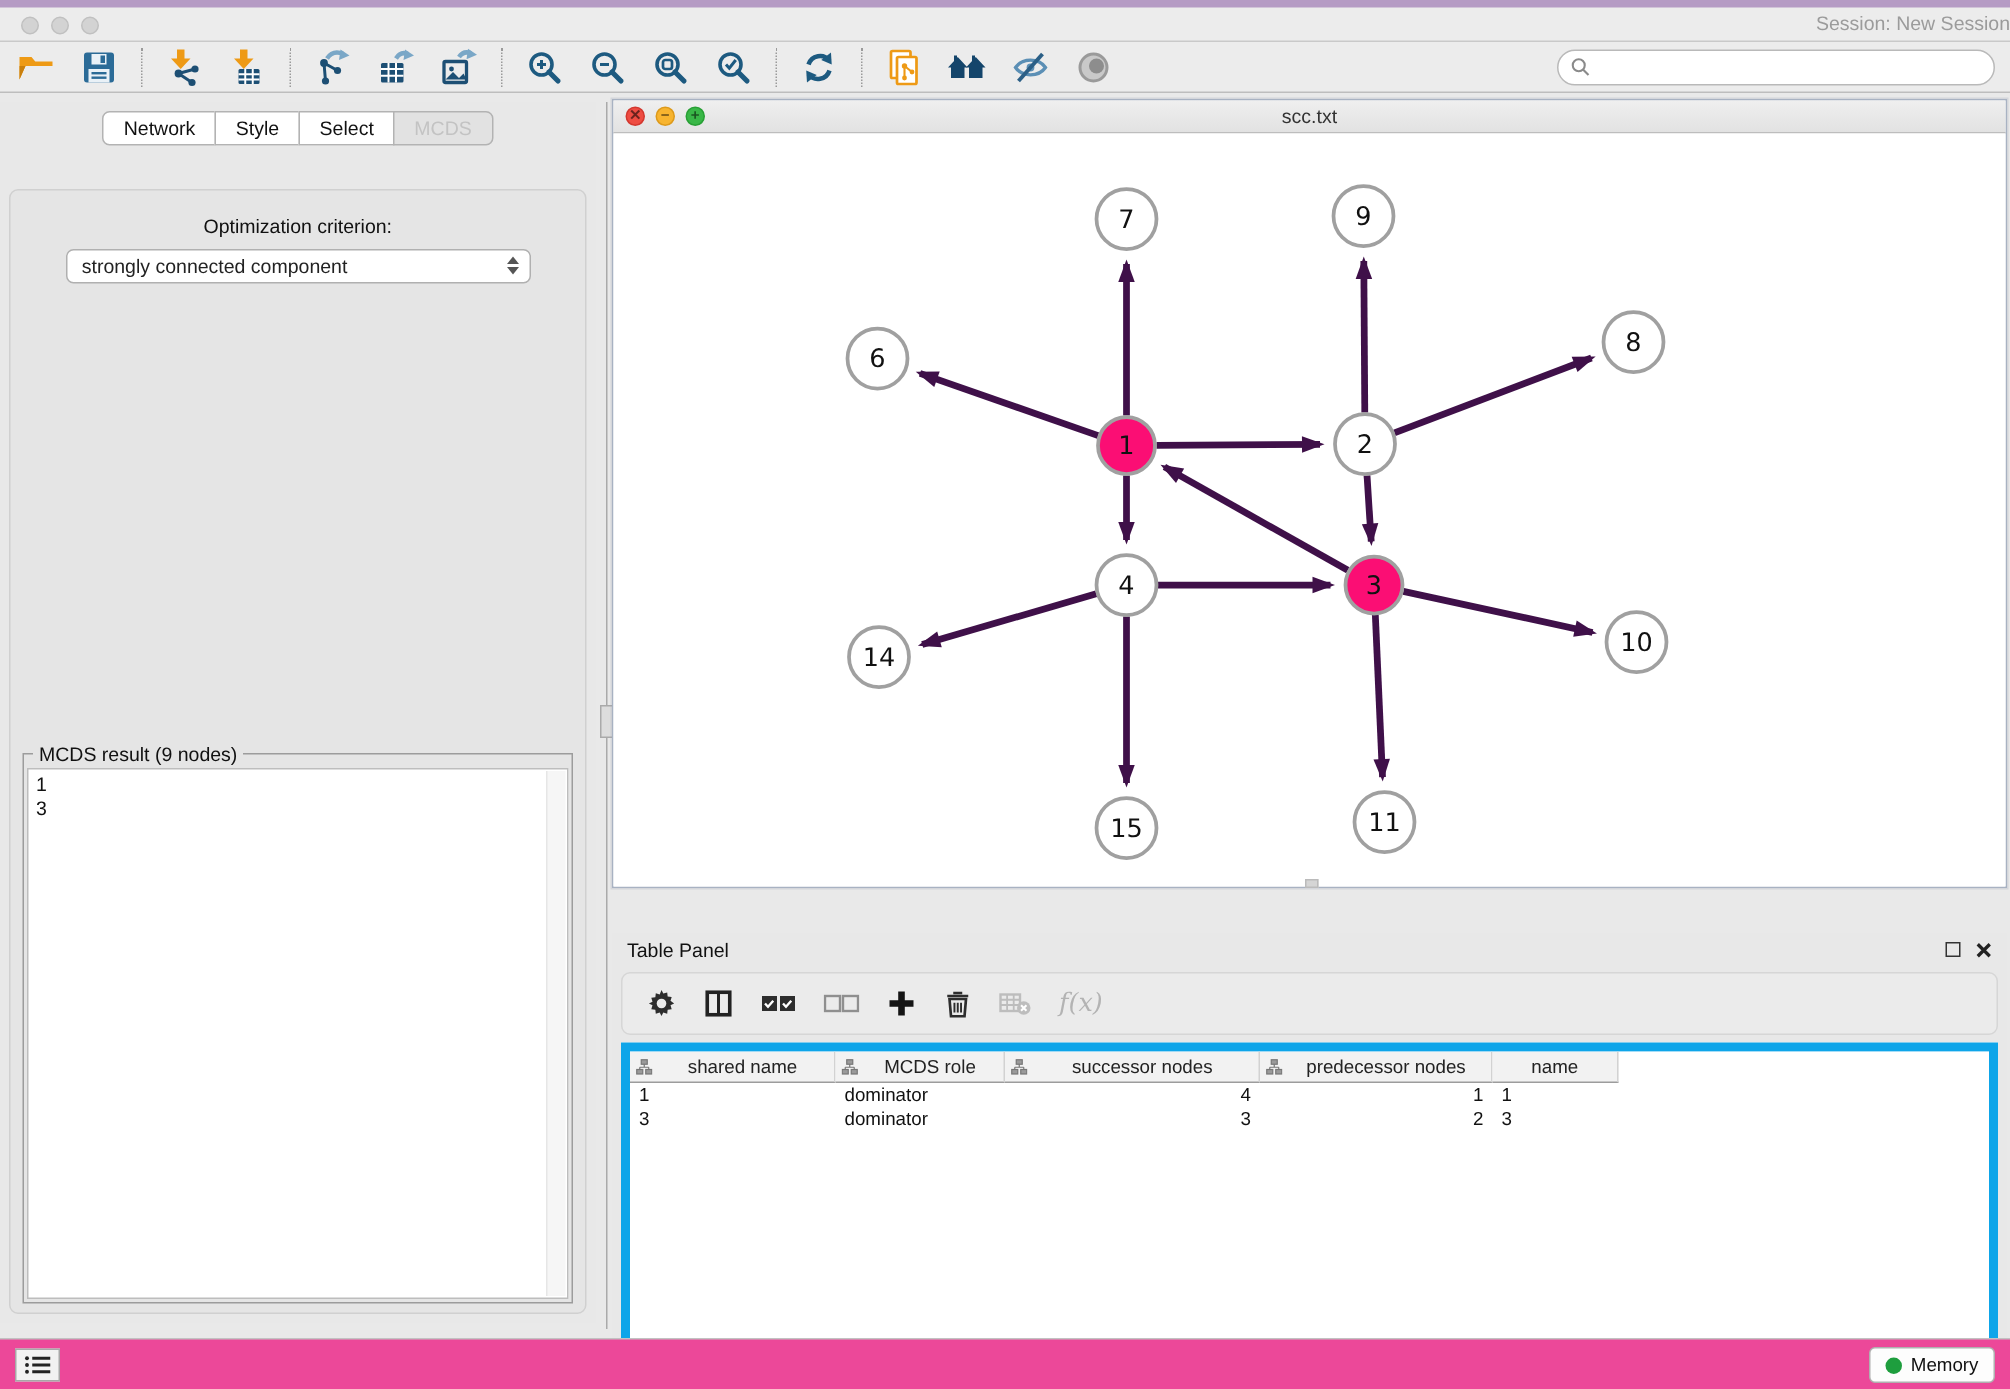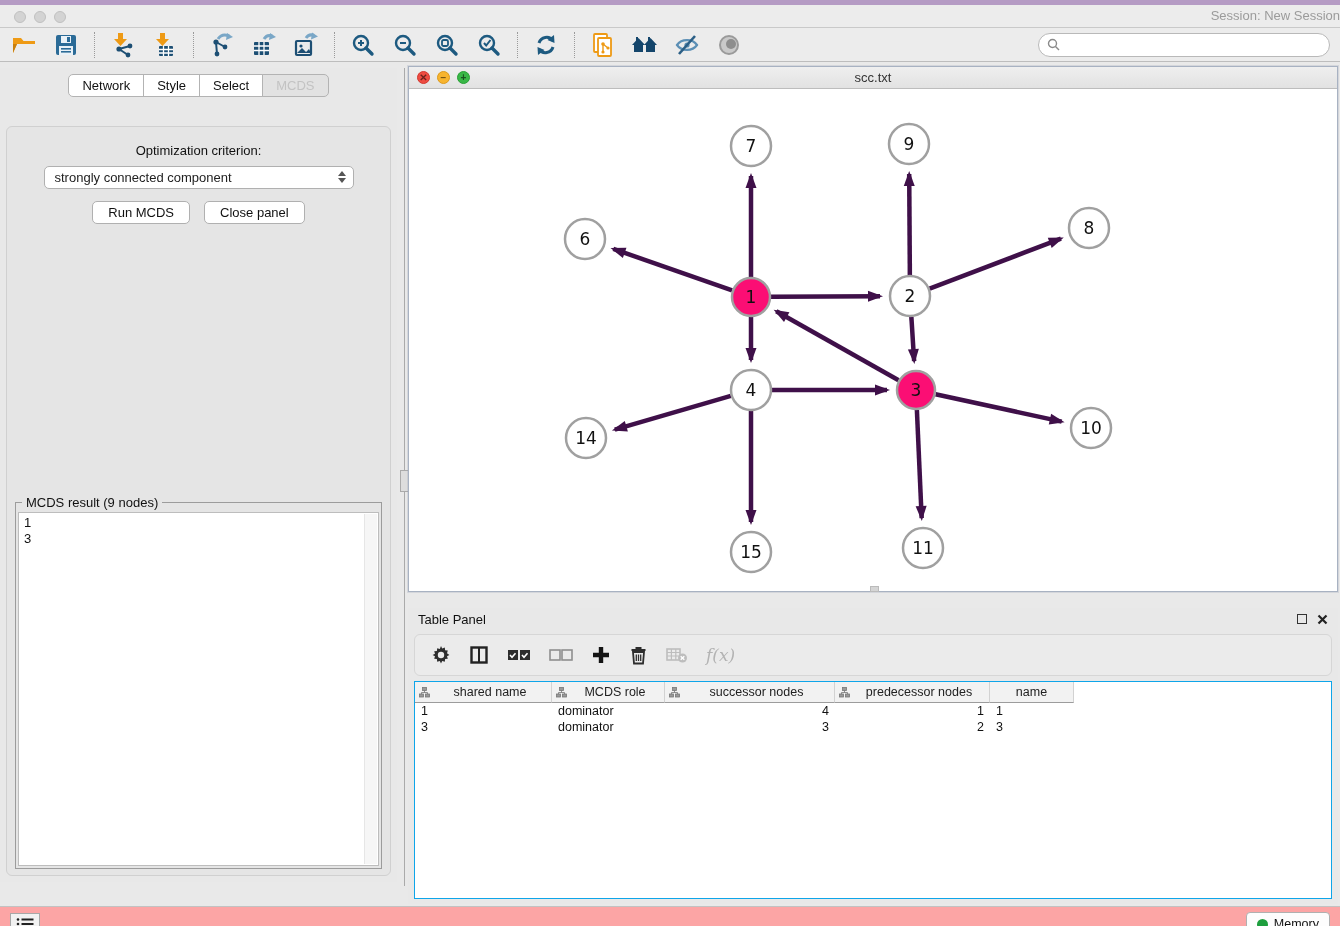"Run MCDS" div.btn-row { html: <div> <button>Run MCDS</button> <button>Close panel</button> </div> -> none }
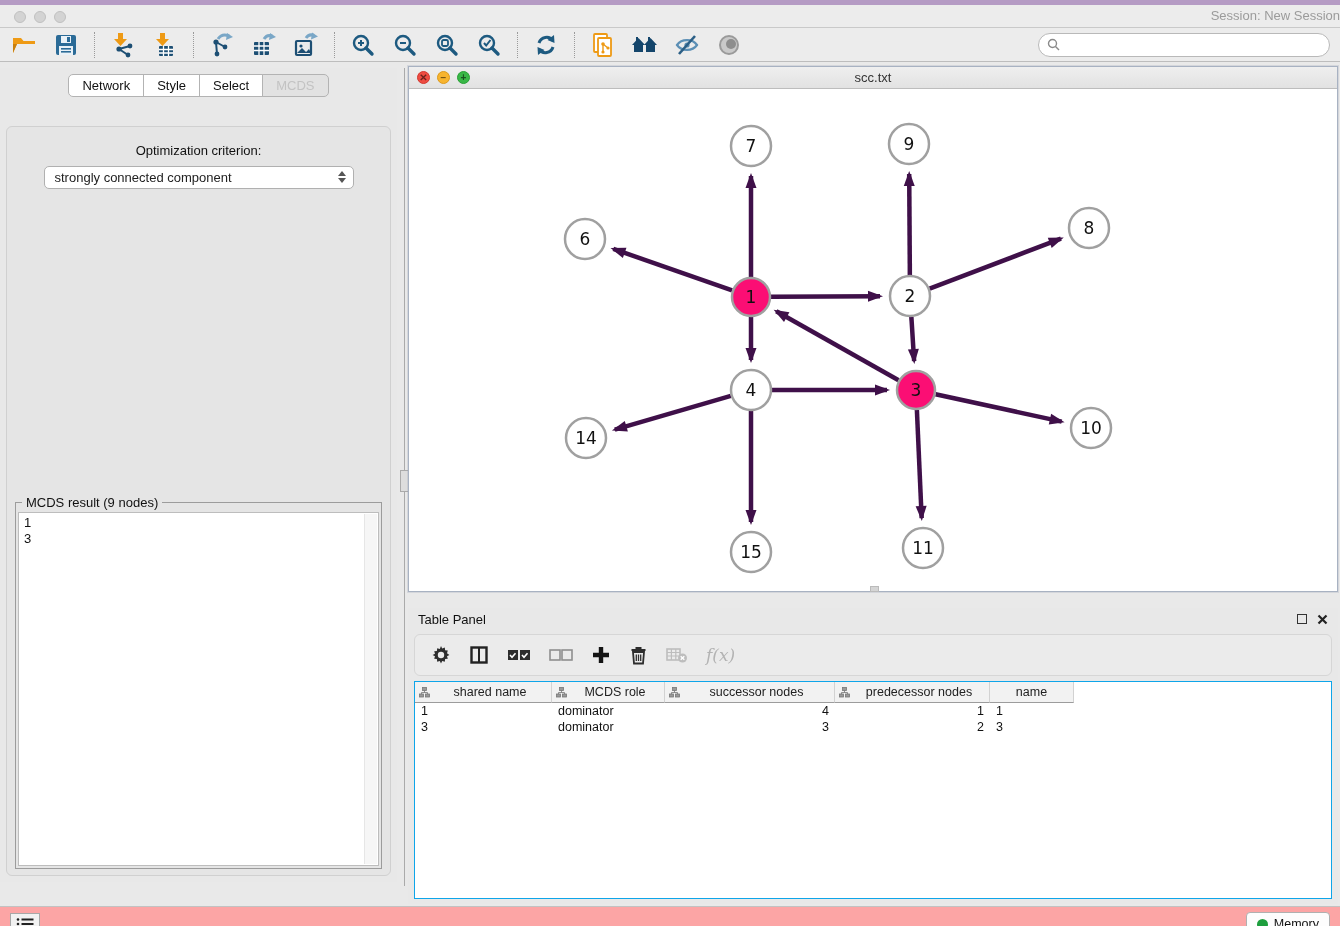"Table Panel" #table-panel { top: 546px -> 560px }
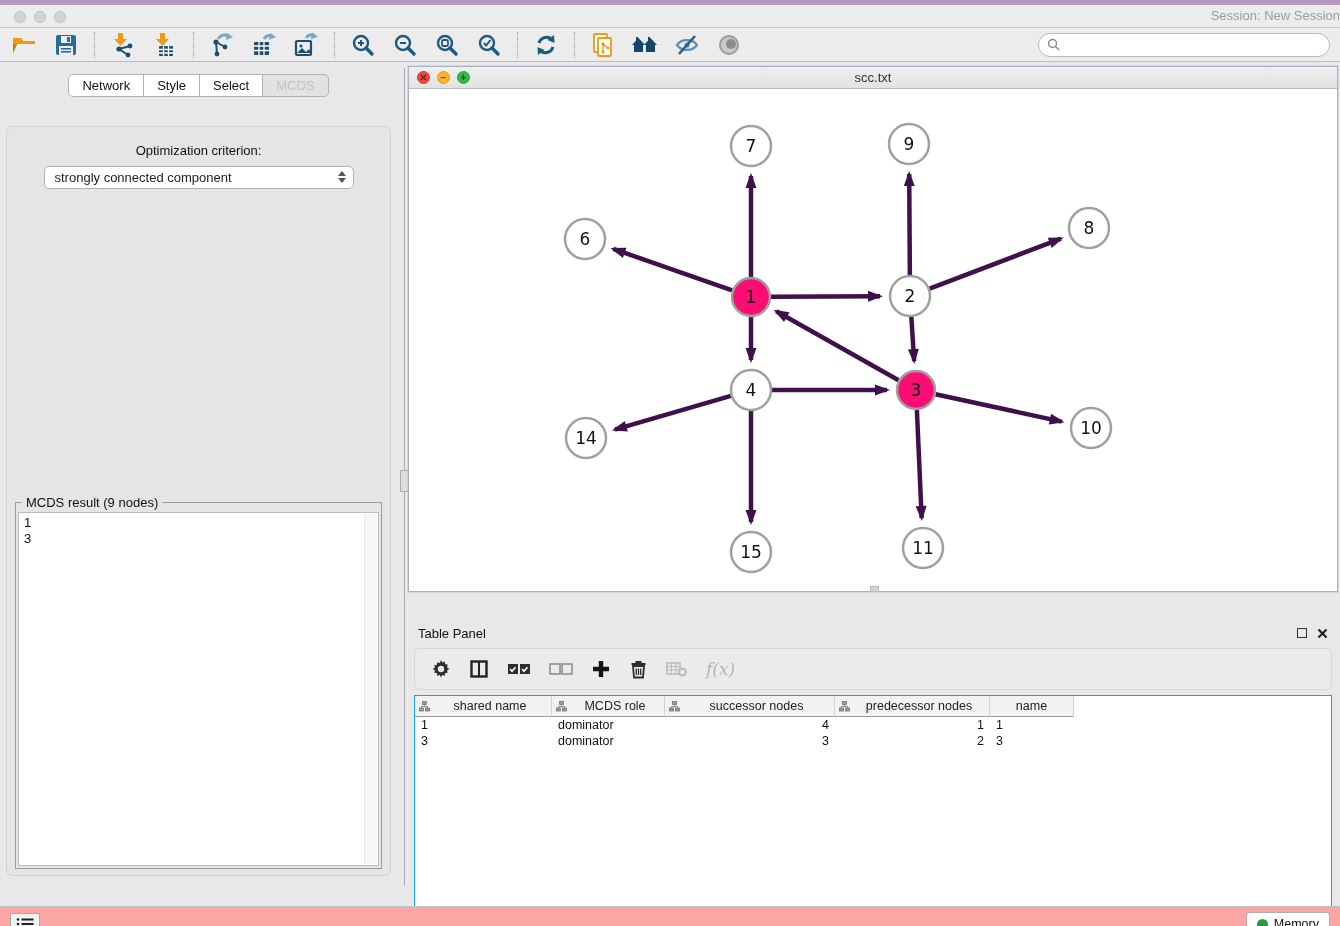"shared name" #node-table { border: 1px solid #0ea5e9 -> 6px solid #0ea5e9 }
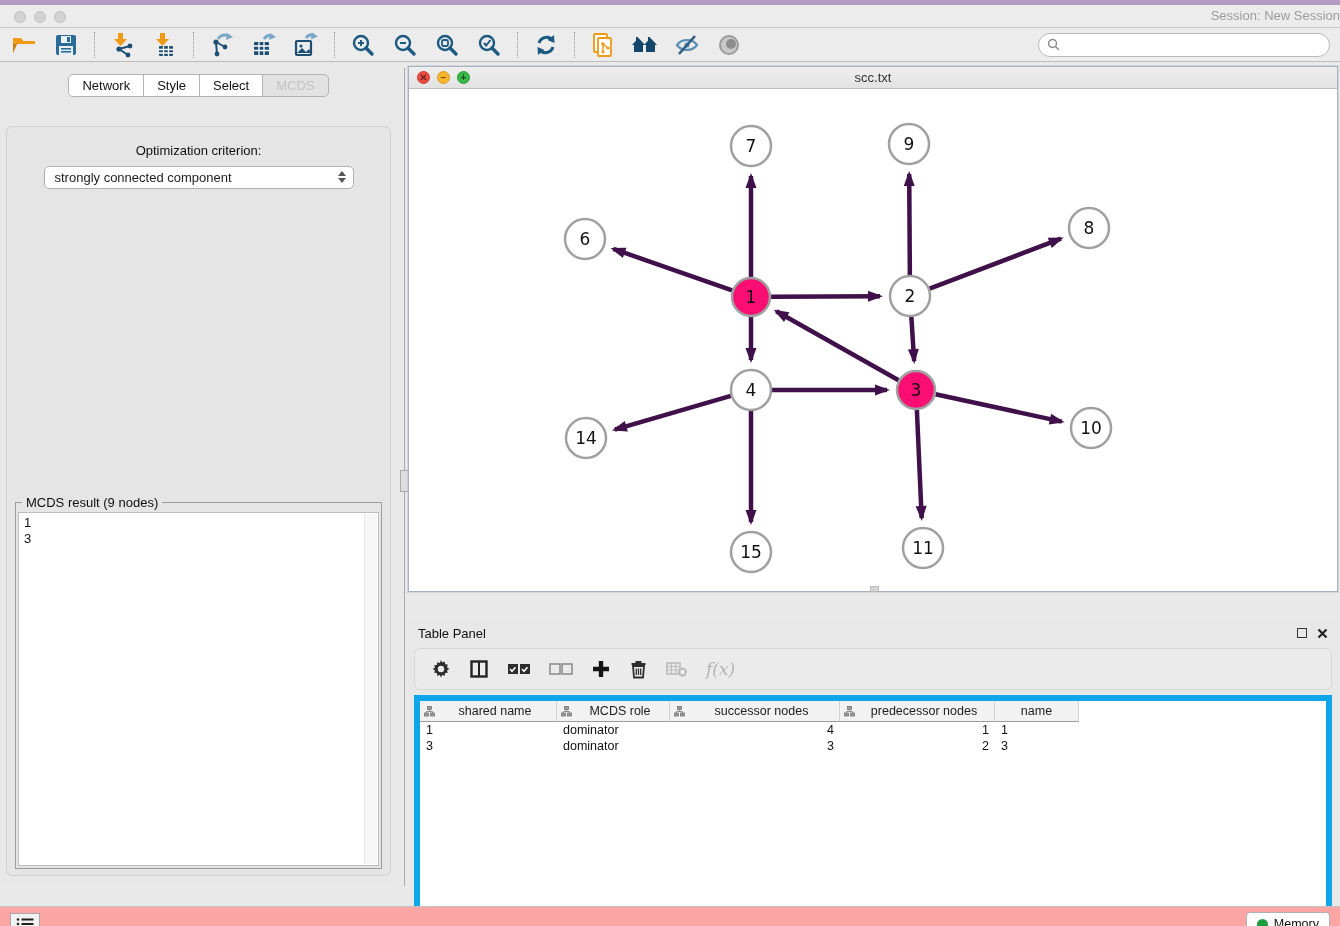"Memory" #statusbar { background: #fca5a5 -> #ec4899; height: 20px -> 34px }
